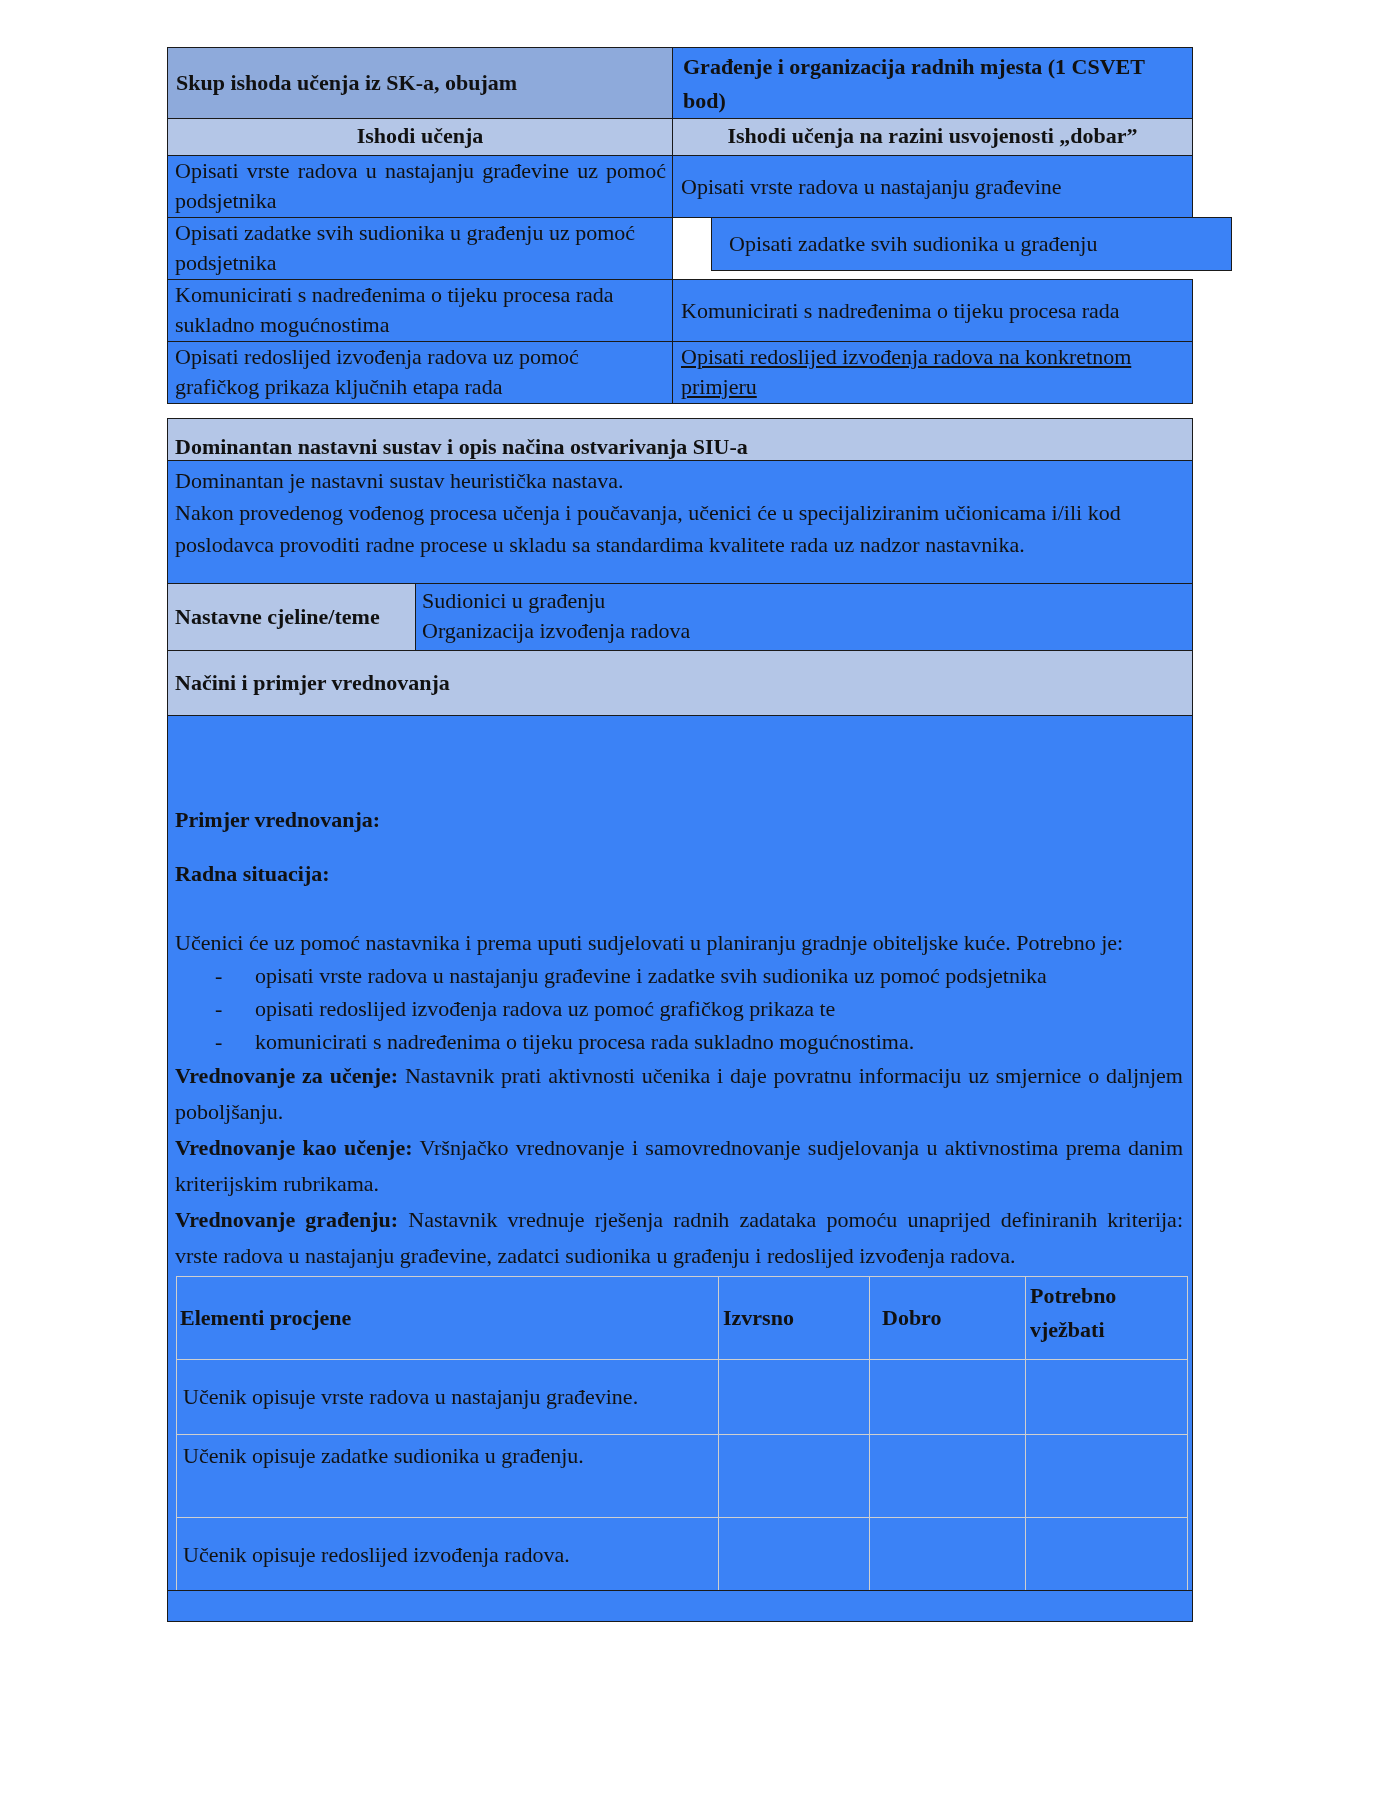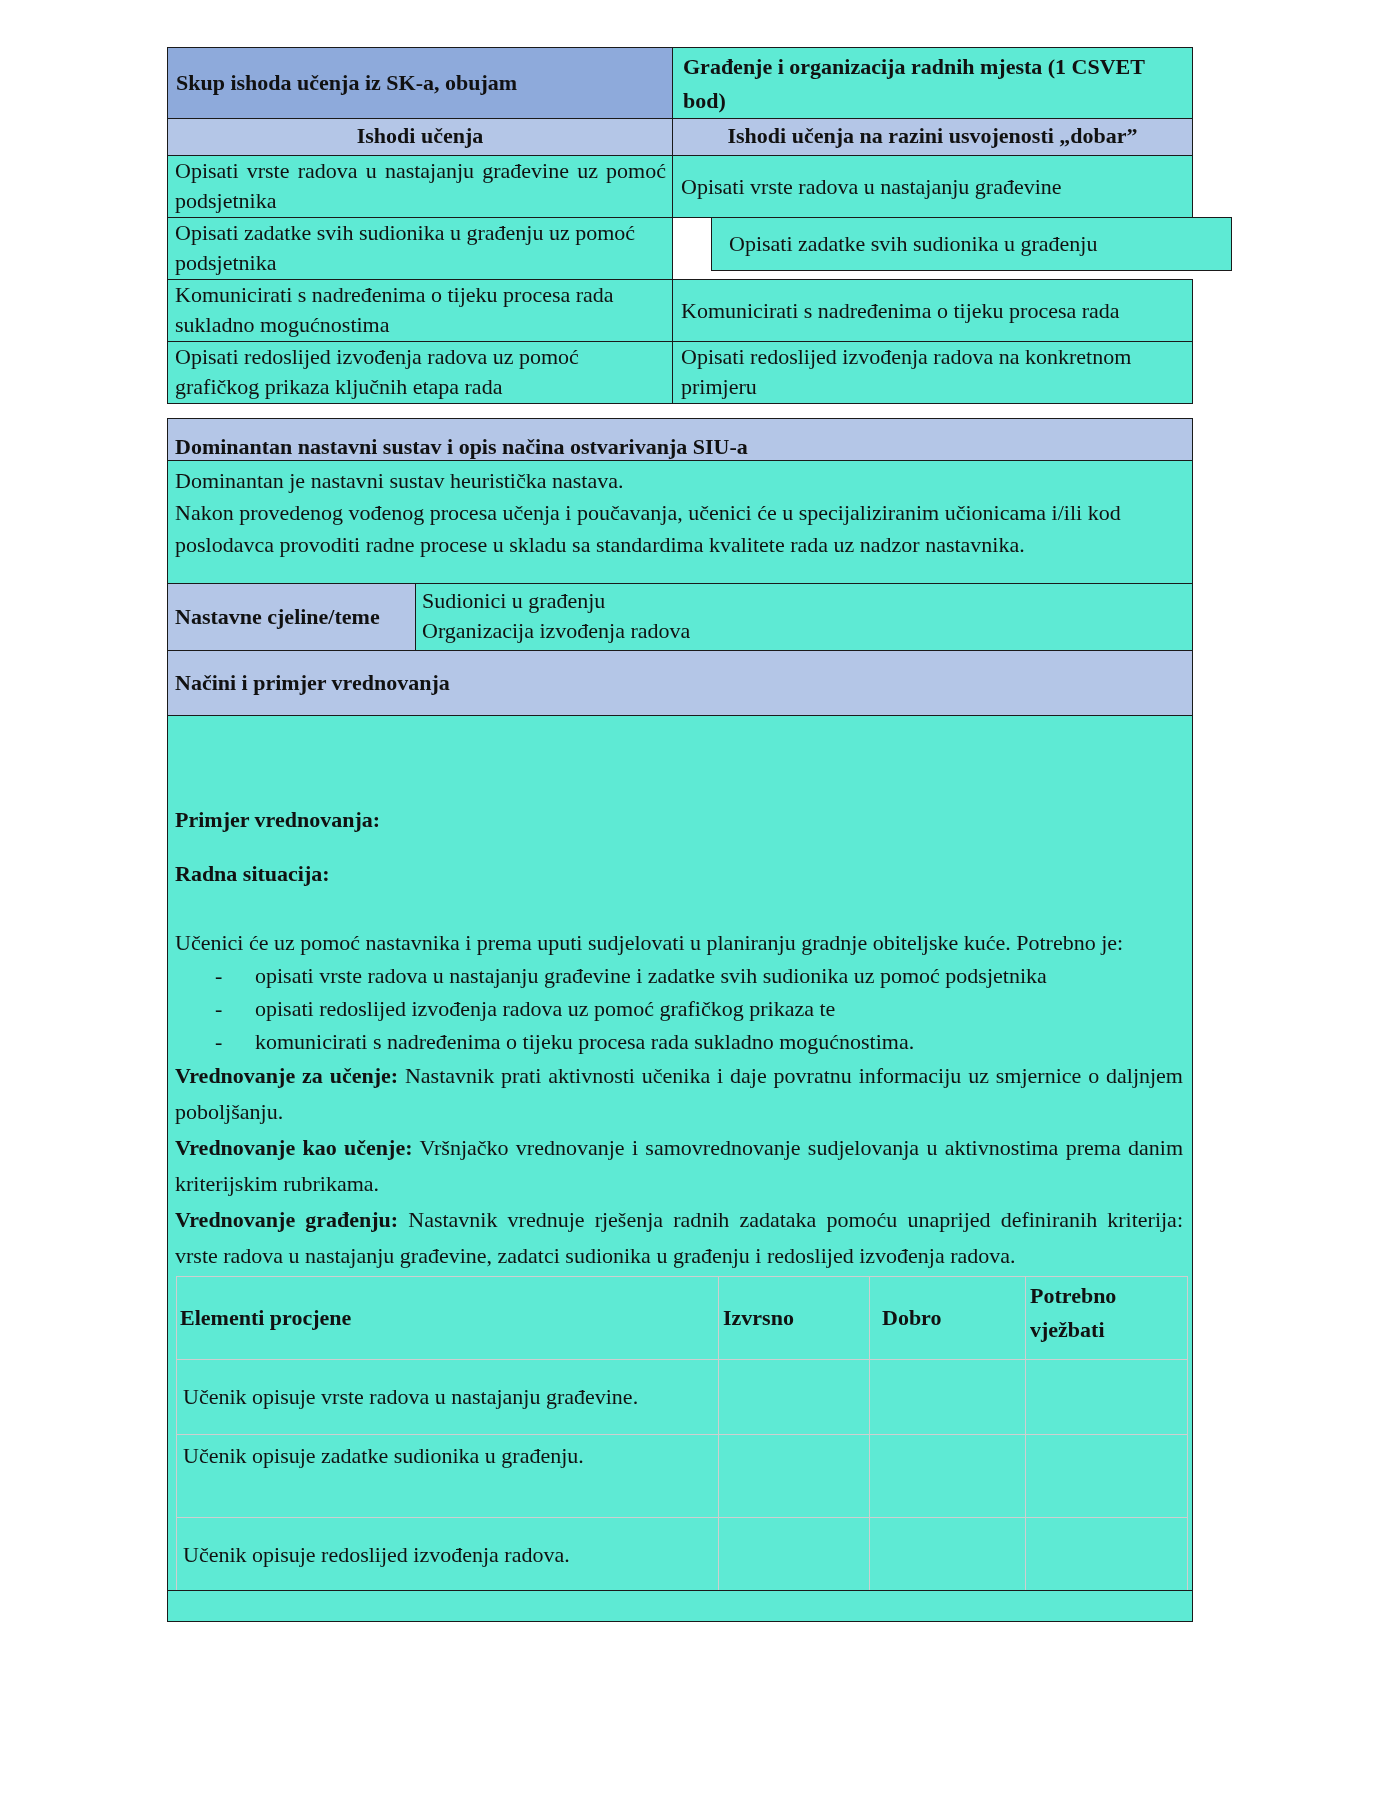"Građenje i organizacija radnih mjesta" .white { background: #5eead4 -> #3b82f6 }
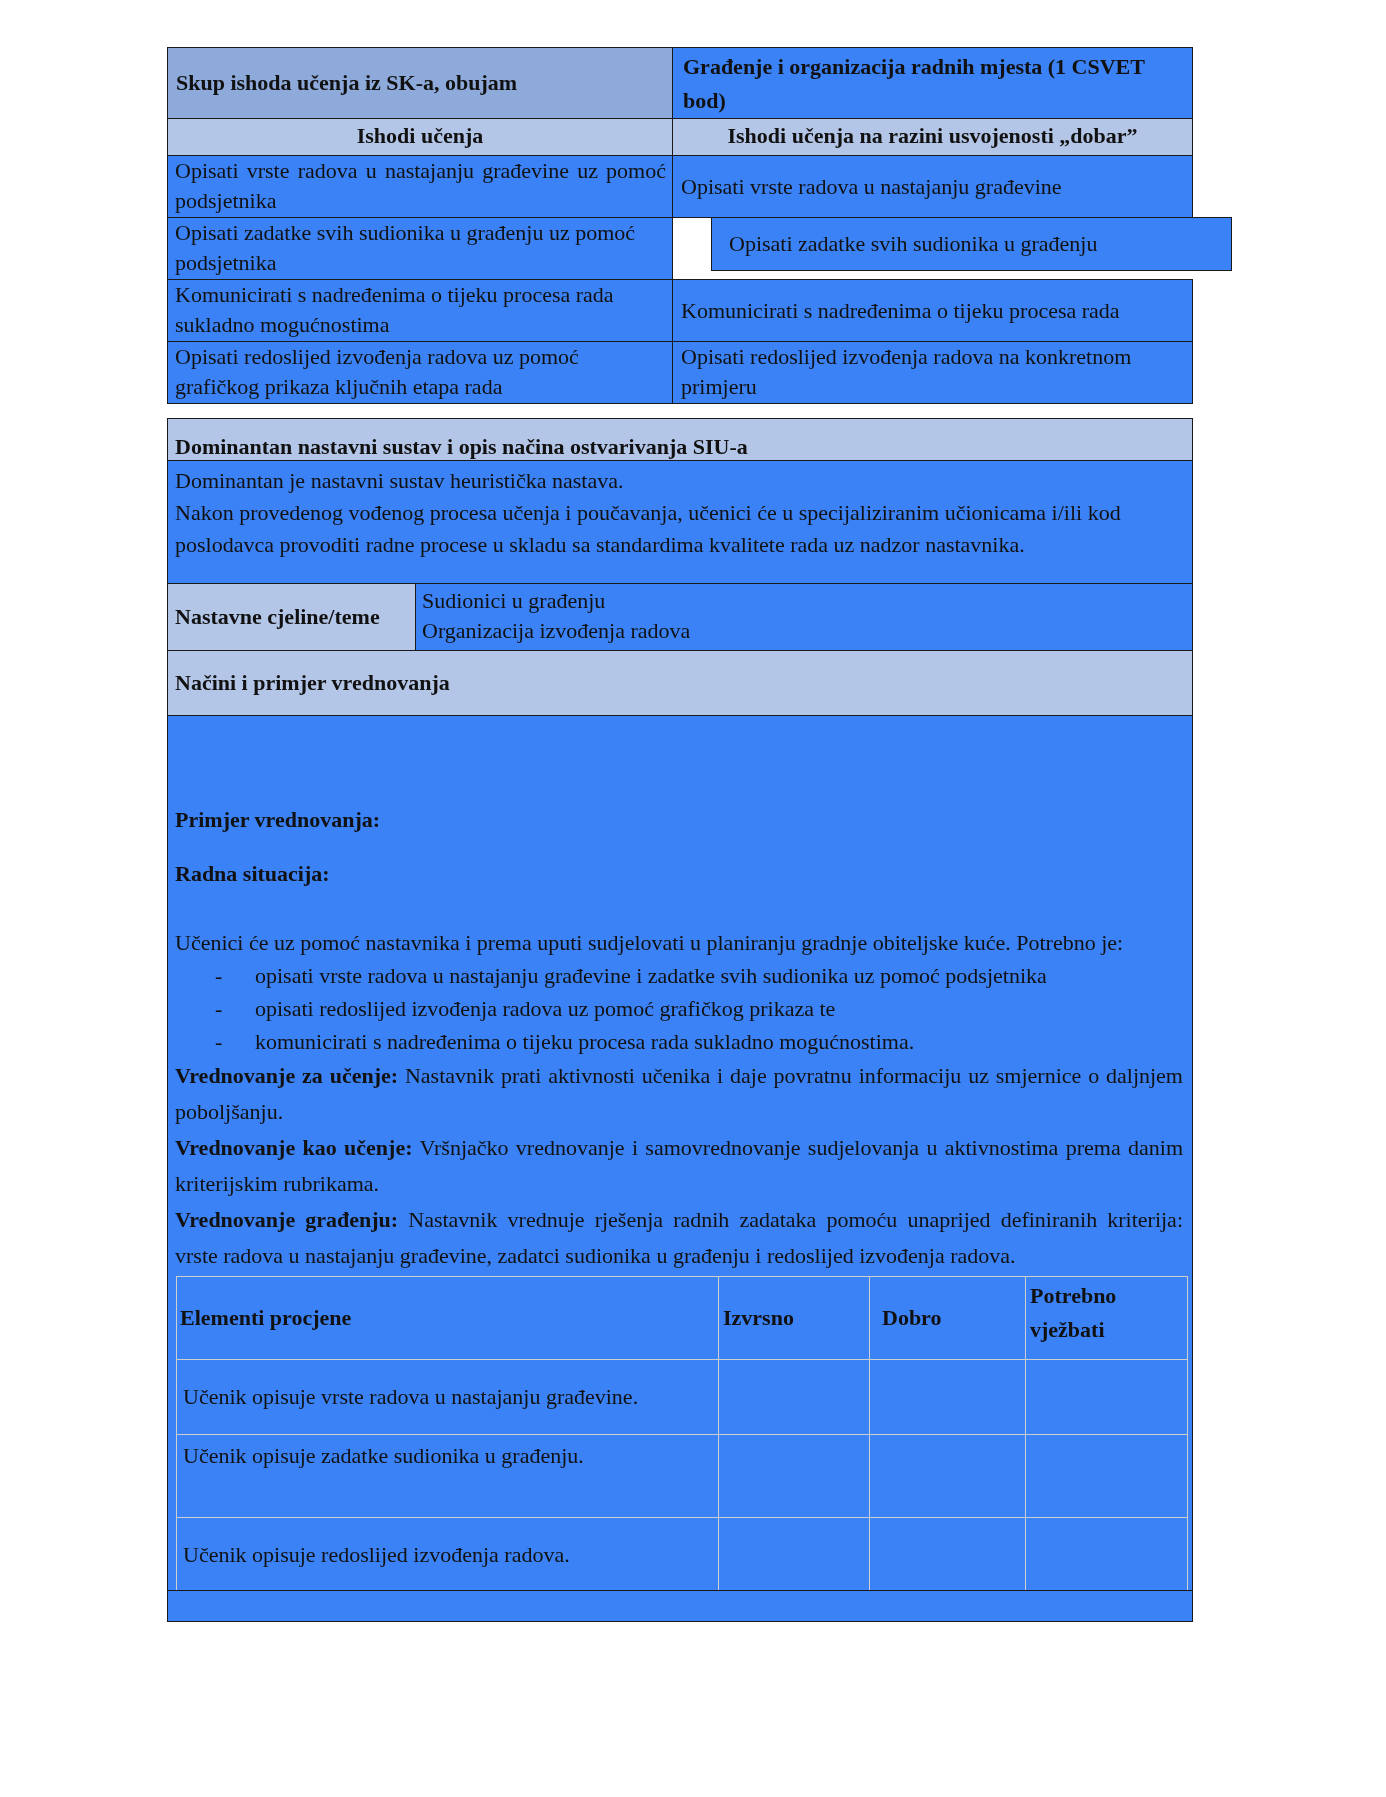"Opisati redoslijed izvođenja radova na" div.cell { text-decoration: none -> underline }
